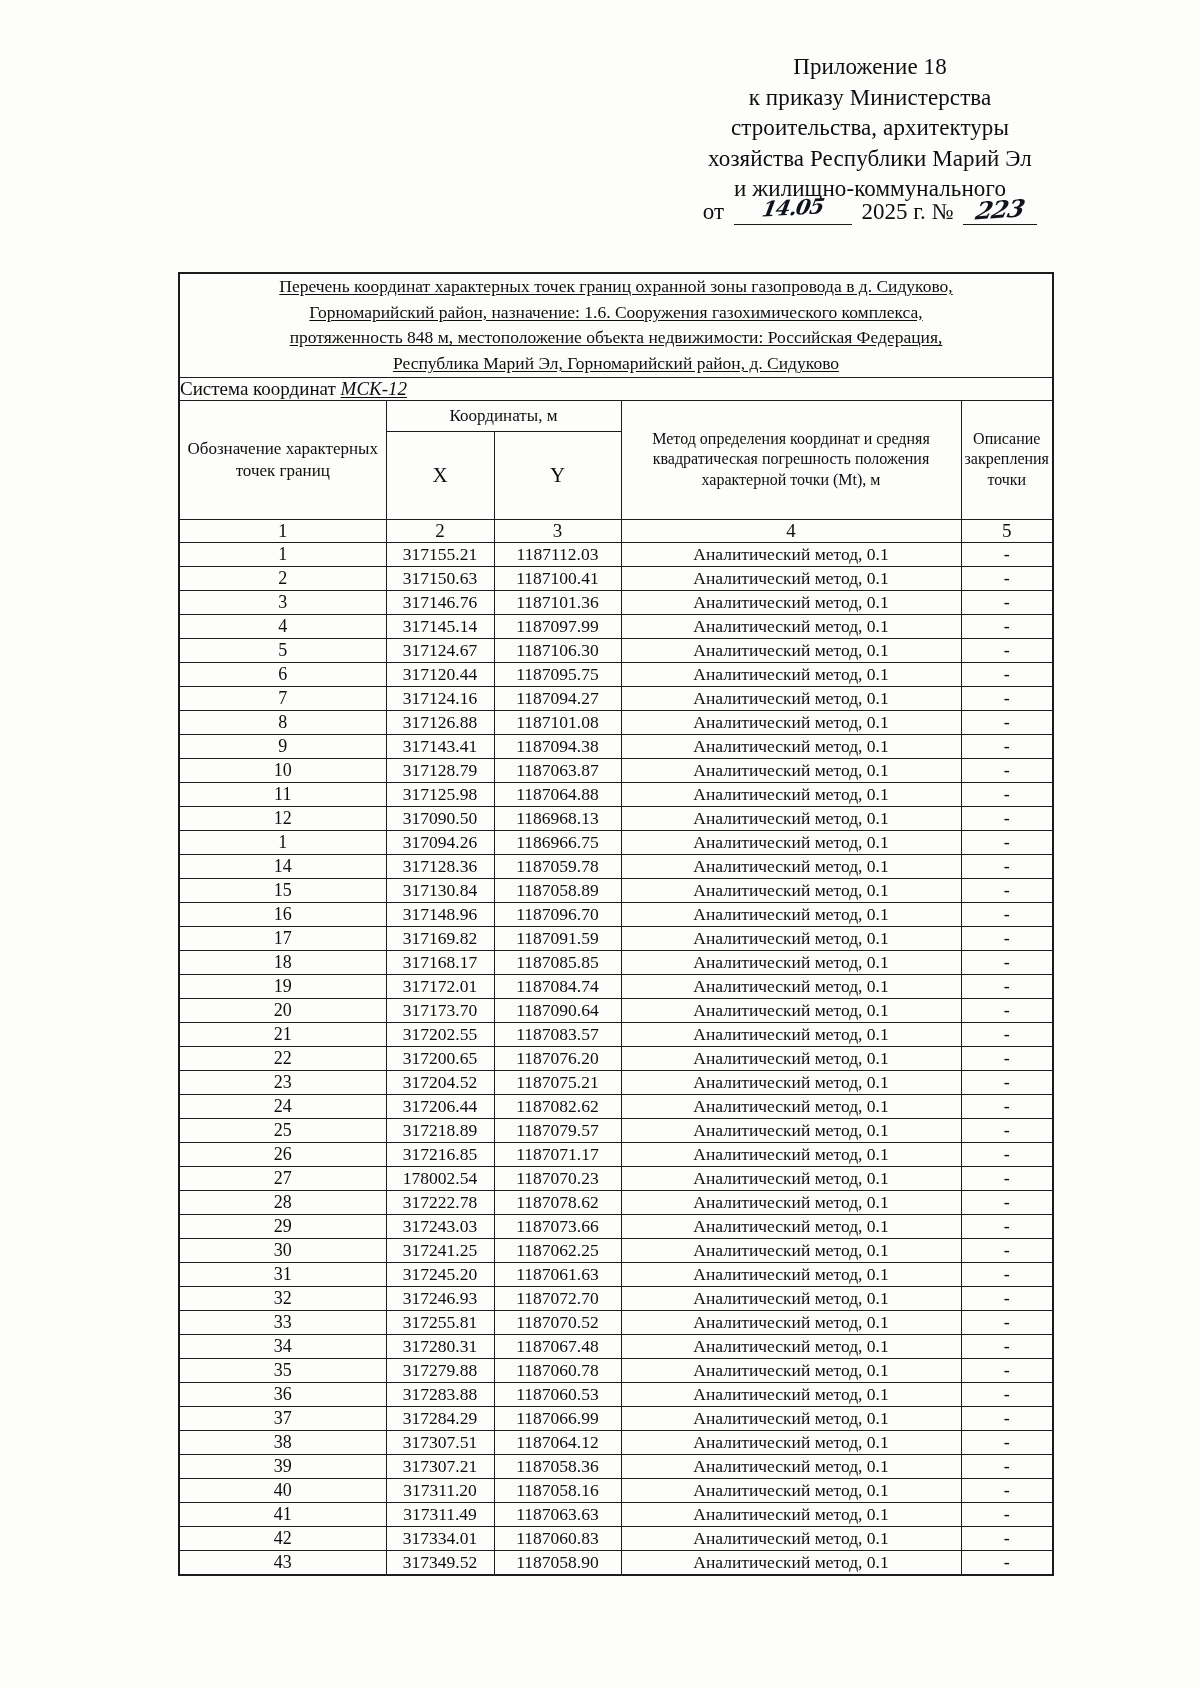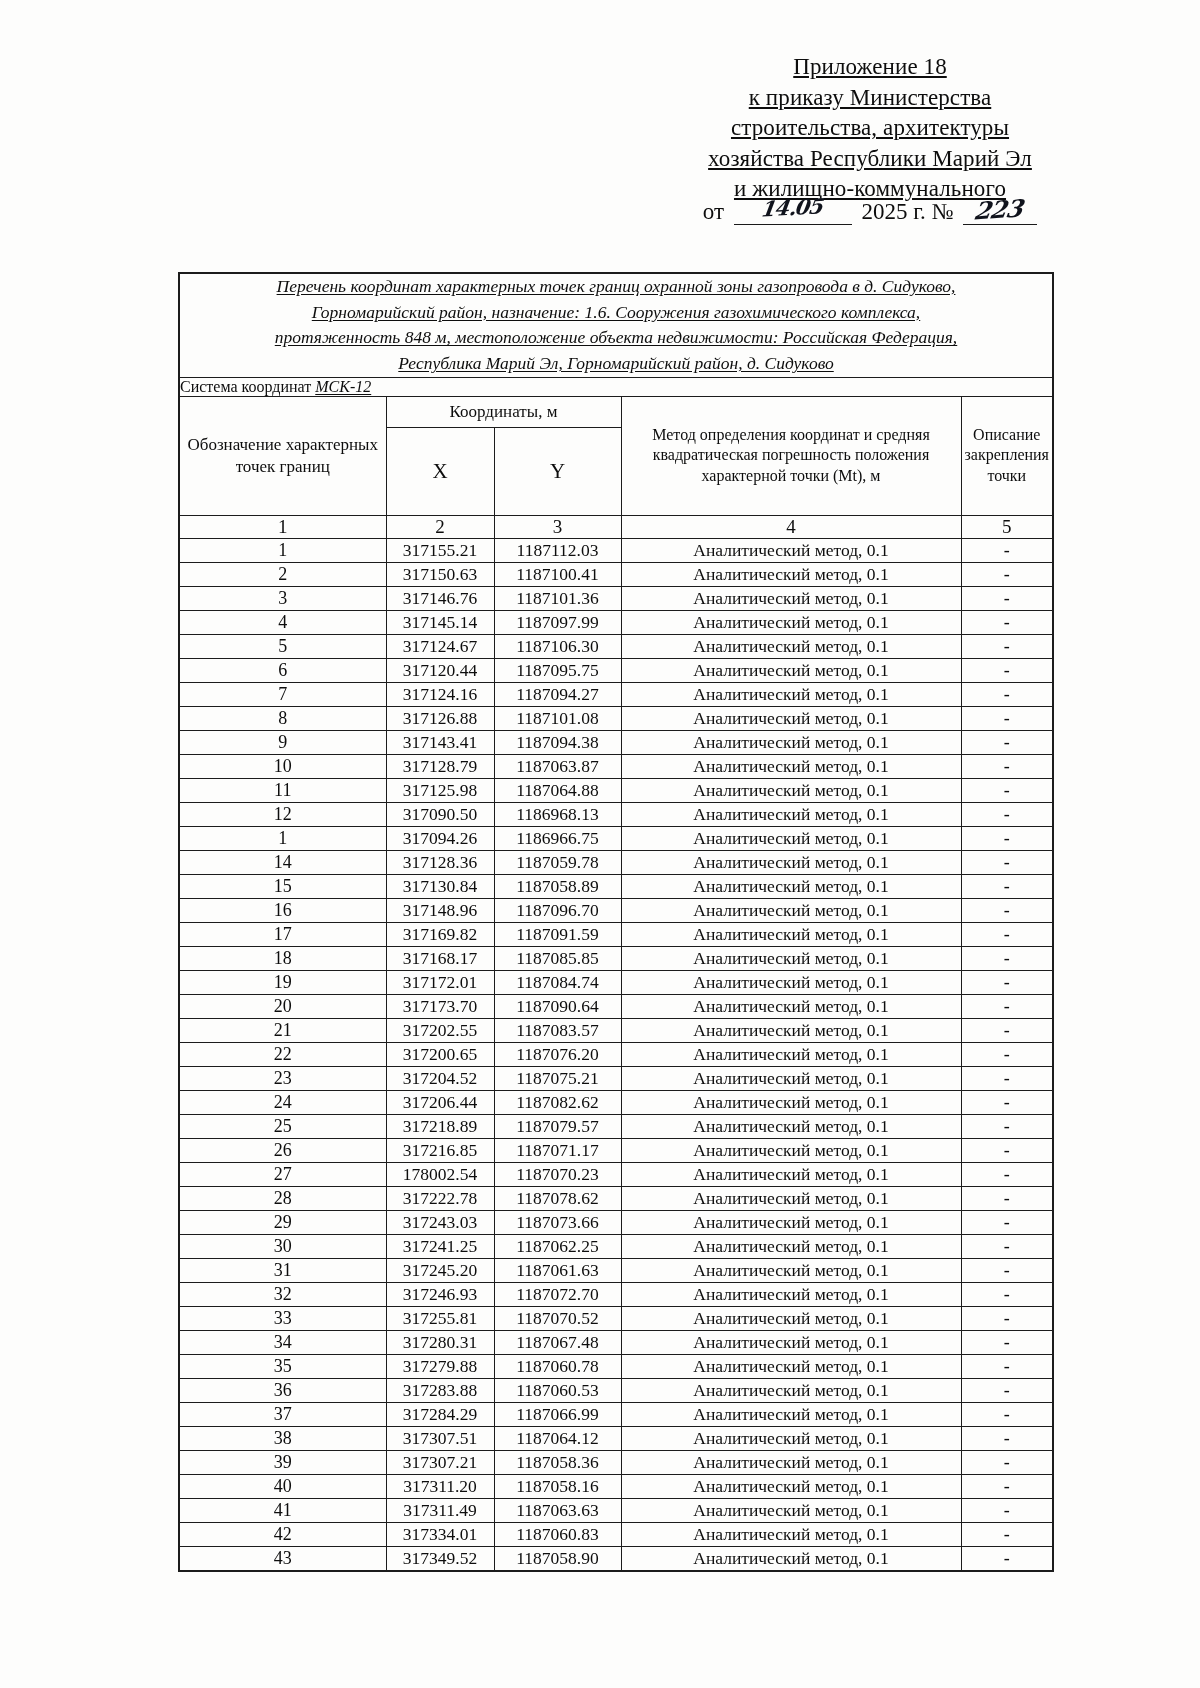"Приложение 18" .doc-header .hline { text-decoration: underline -> none }
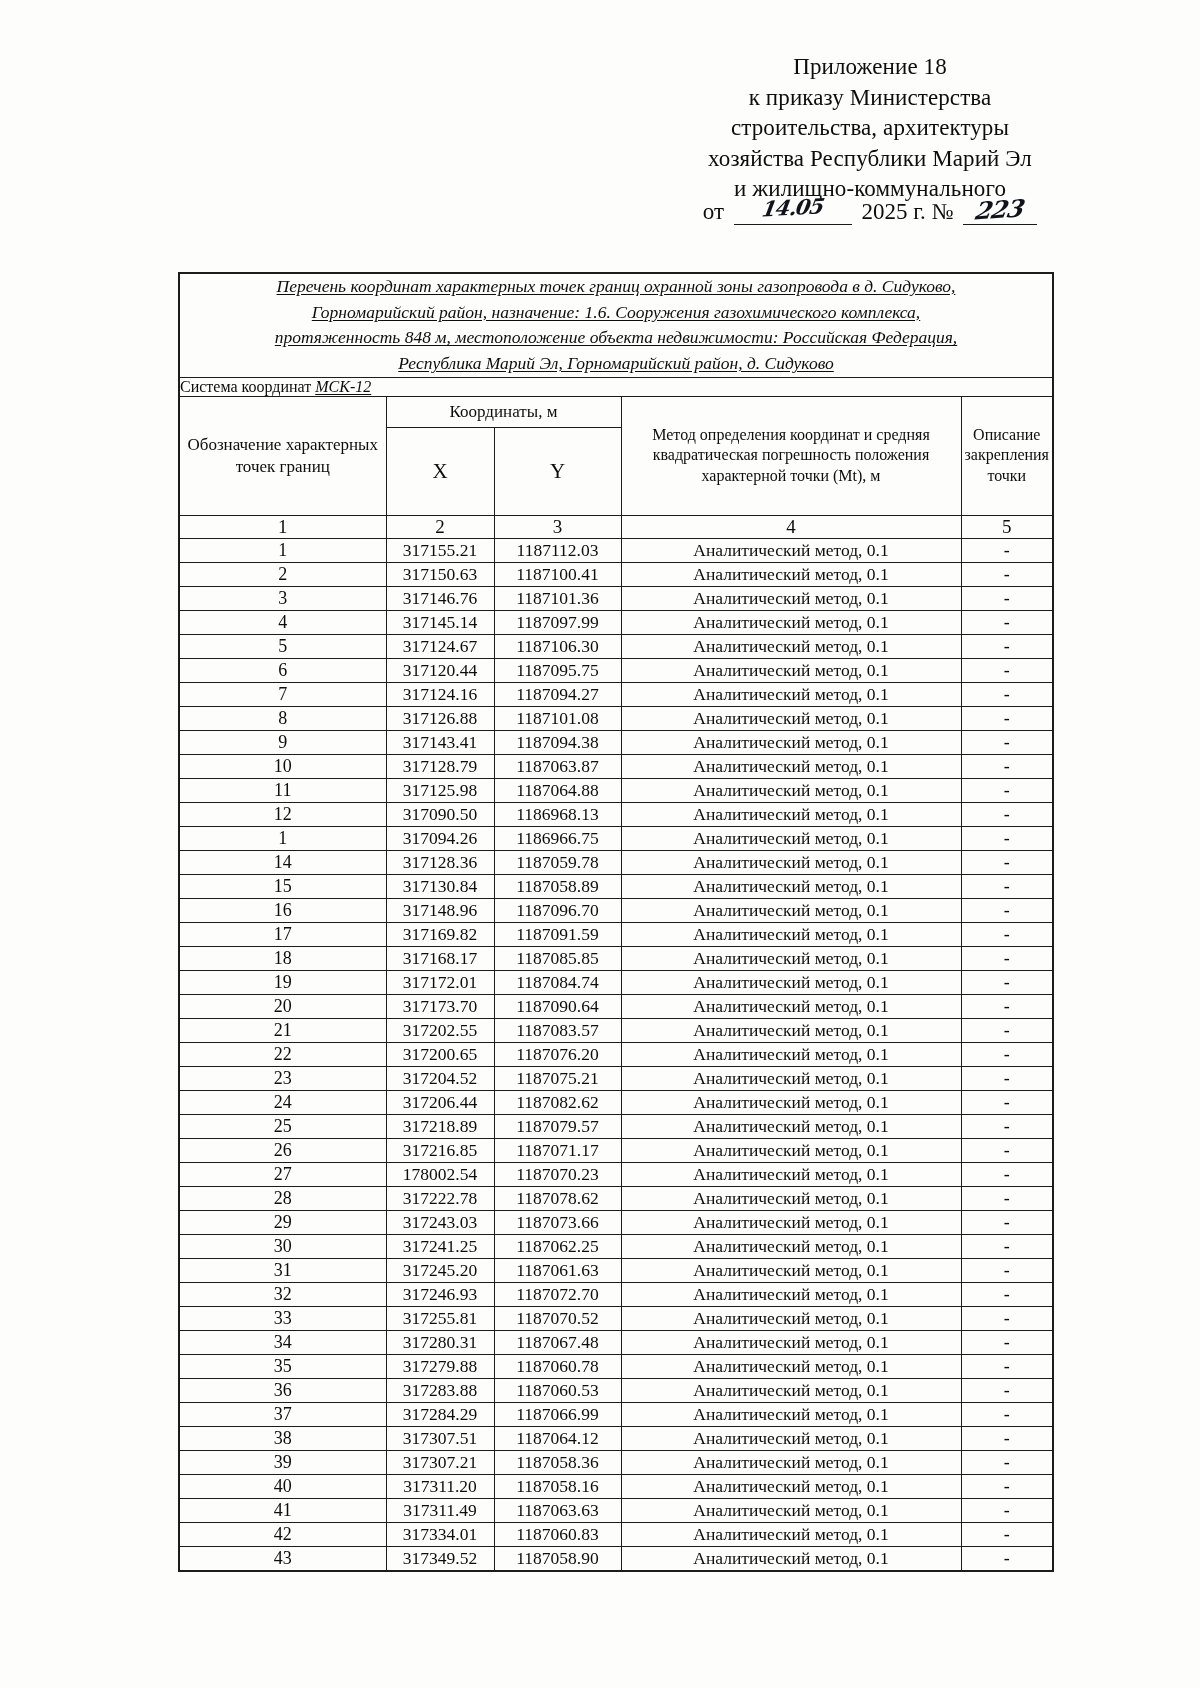"Перечень координат характерных точек" .title-cell { font-style: italic -> none }
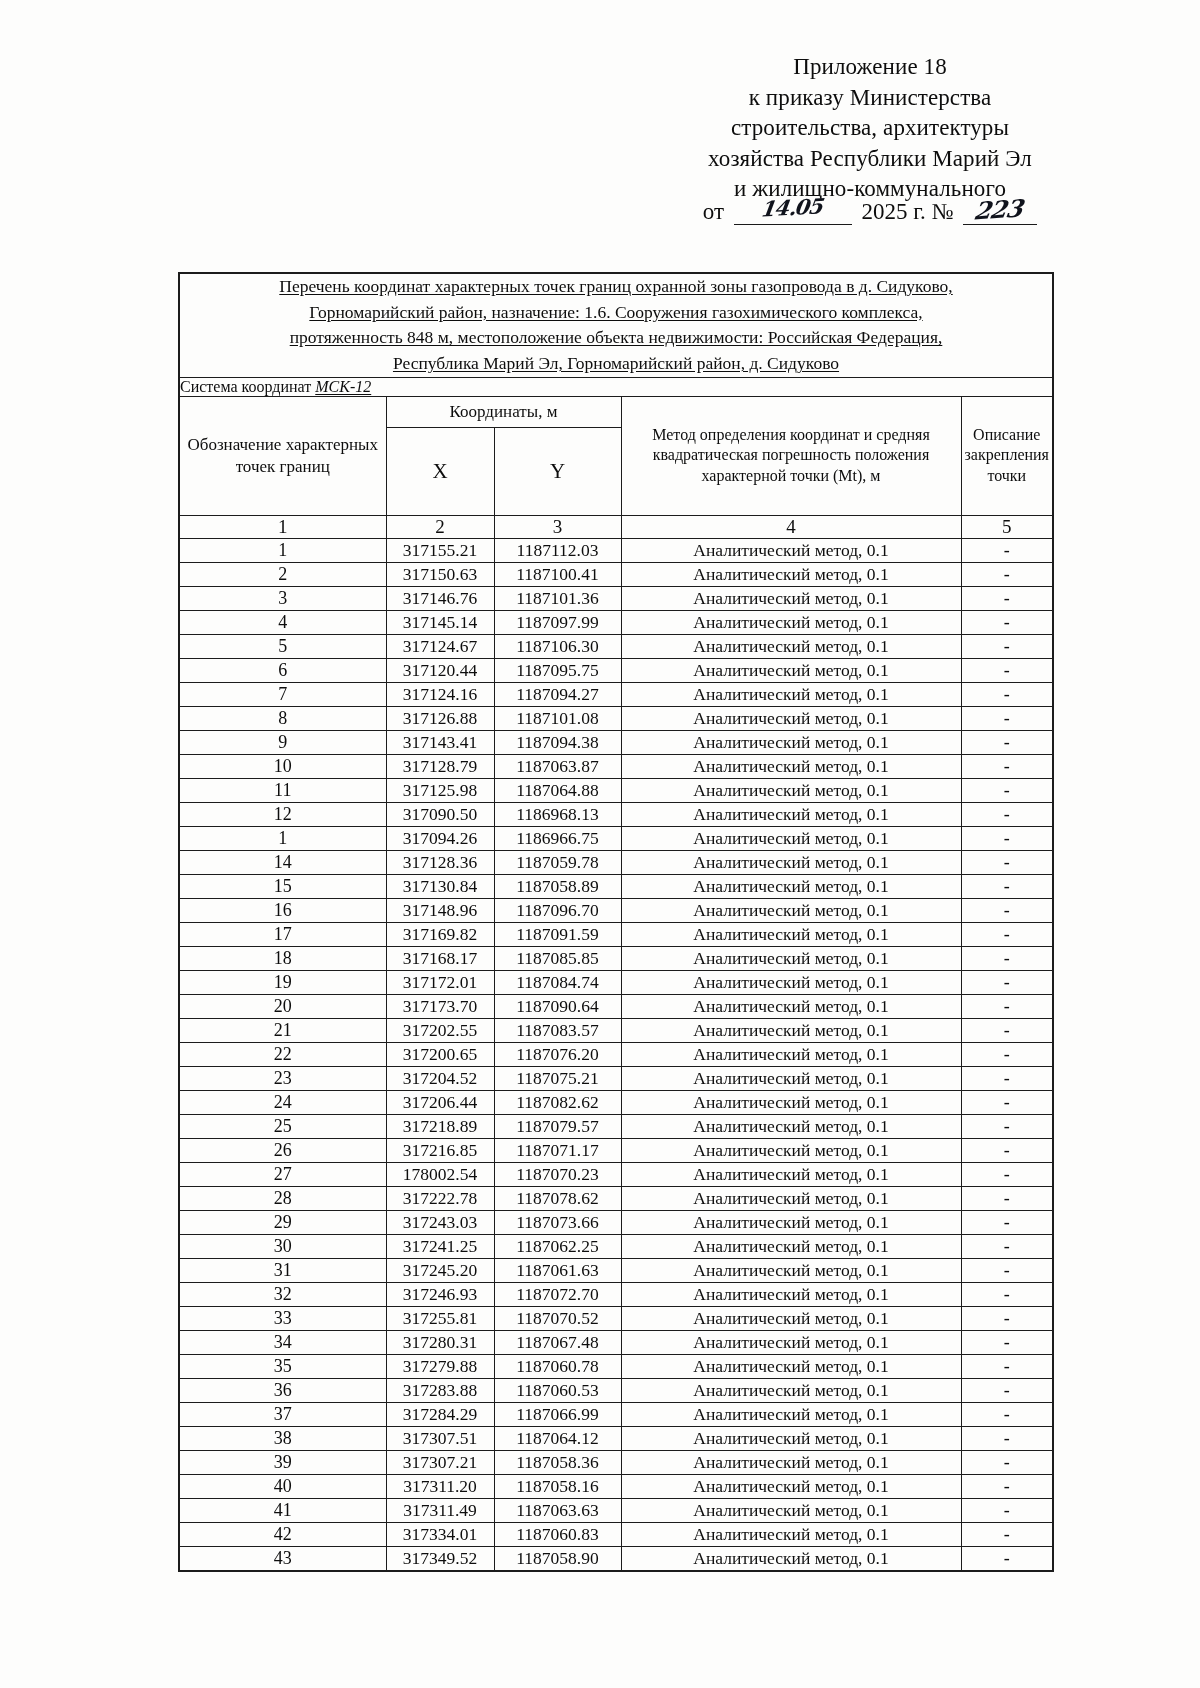"Система координат МСК-12" .sys-cell { font-size: 16px -> 19px }
